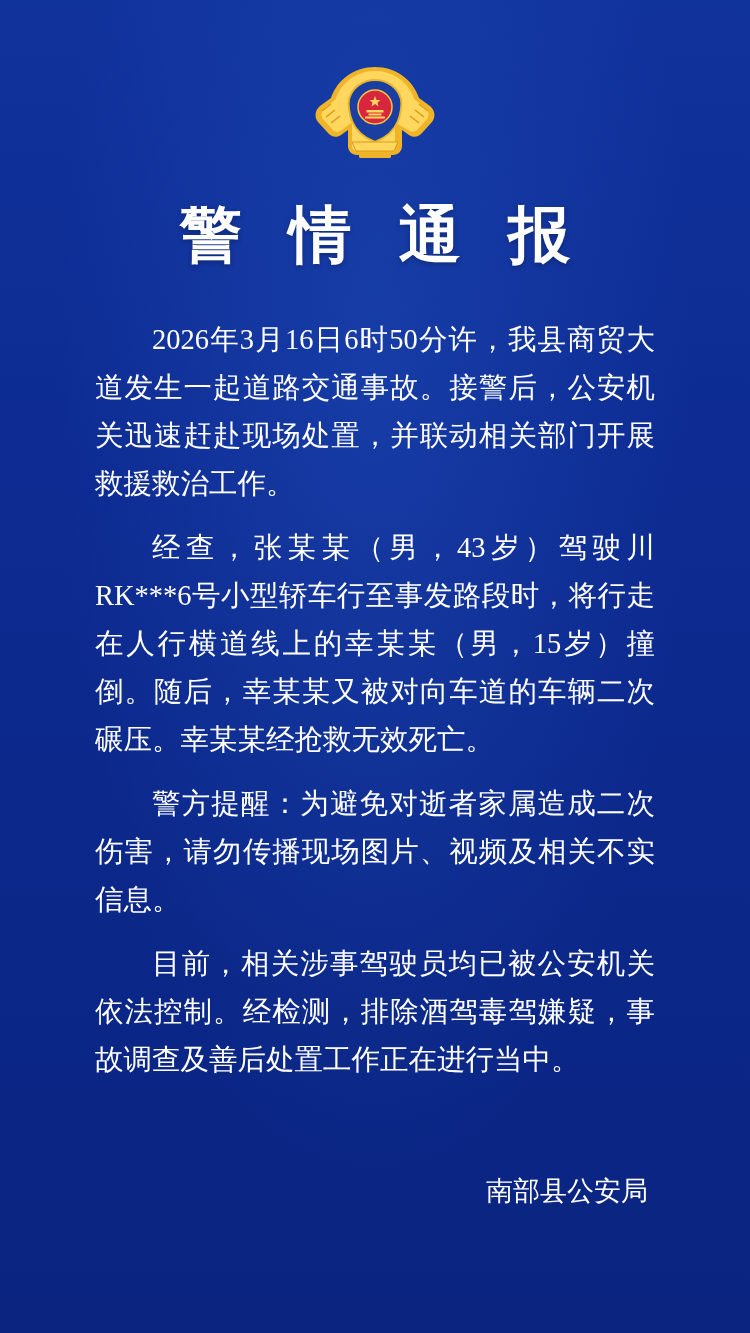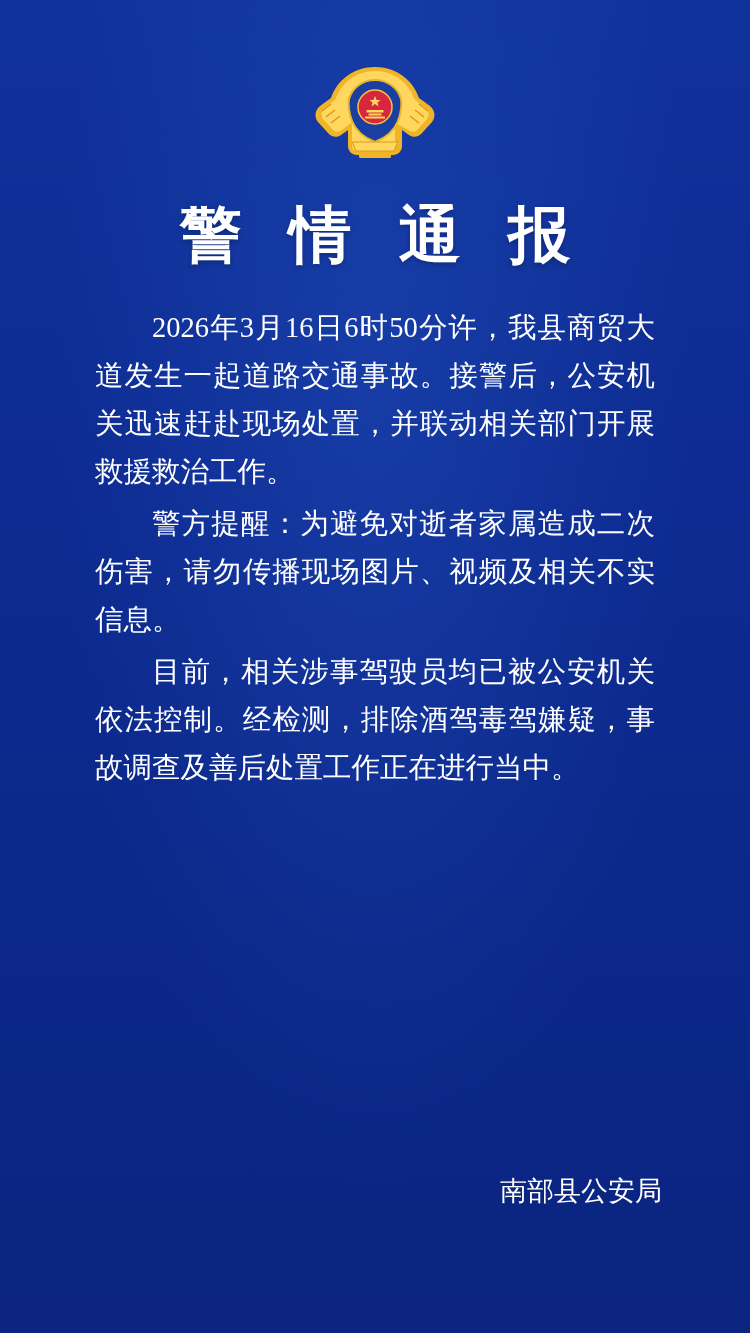"2026年3月16日6时50分许，我县商贸大道发生一起道路交通事故。接警后，公安" .body-text p { margin: 4px 0 2px 0 -> 16px 0 2px 0 }
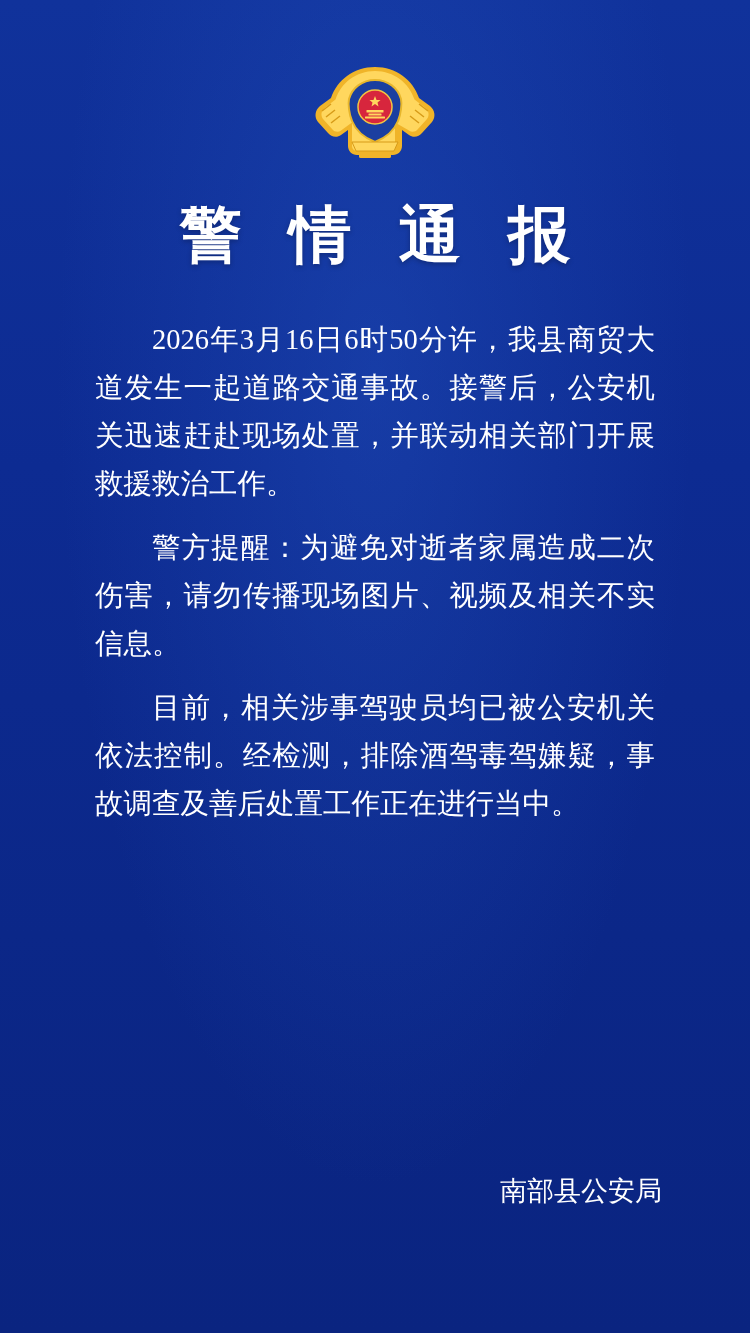"经查，张某某（男，43岁）驾驶川RK***6号小型轿车行至事发路段时，将行走在人" p { html: none -> <p>经查，张某某（男，43岁）驾驶川RK***6号小型轿车行至事发路段时，将行走在人行横道线上的幸某某（男，15岁）撞倒。随后，幸某某又被对向车道的车辆二次碾压。幸某某经抢救无效死亡。</p> }
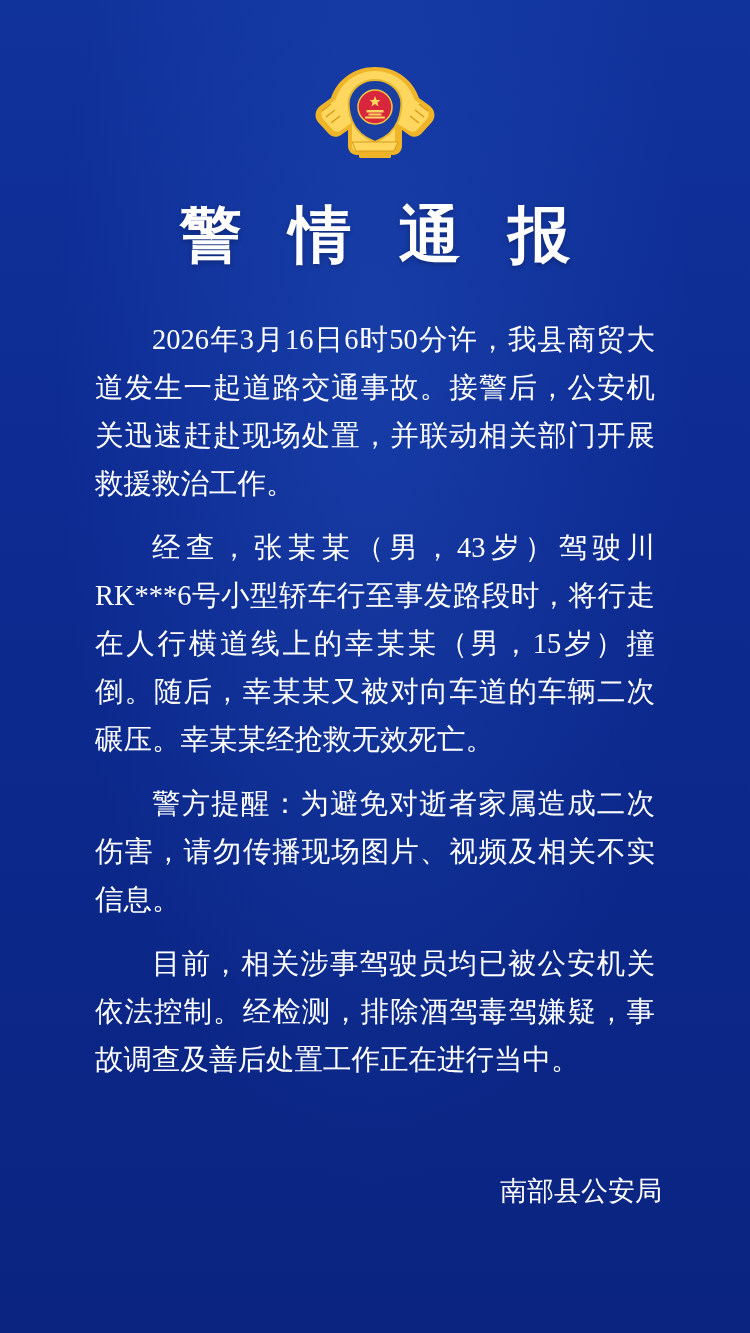"南部县公安局" .signature { right: 88px -> 102px }
